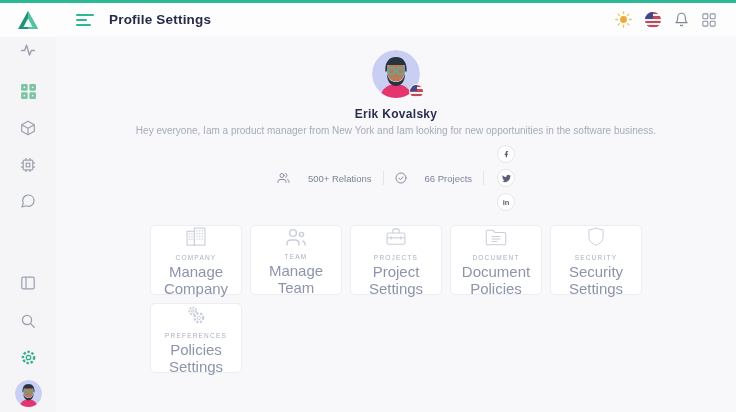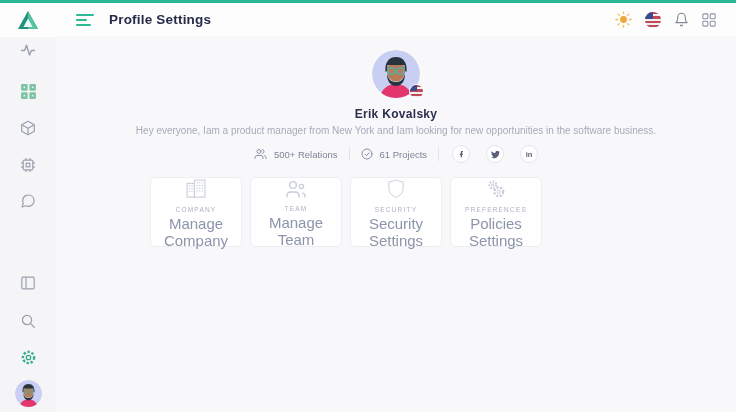"500+ Relations" .stat { gap: 7px -> 18px }
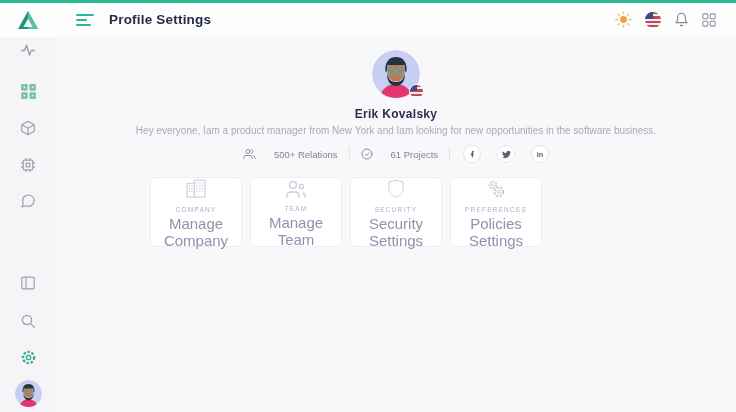"61 Projects" span { text: 61 -> 66 }
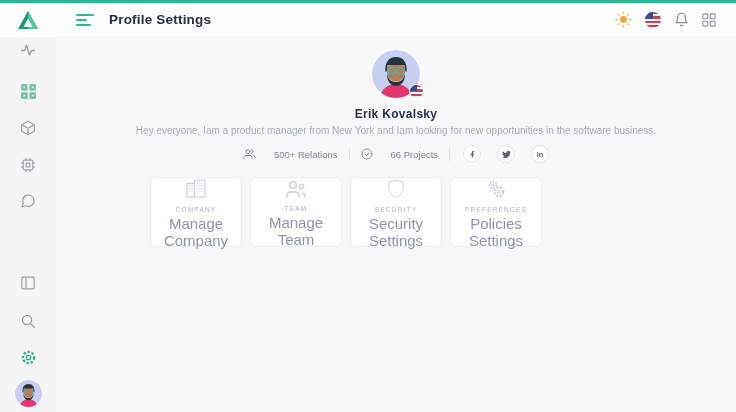"in" .socials { flex-direction: none -> column; gap: 16px -> 6px }
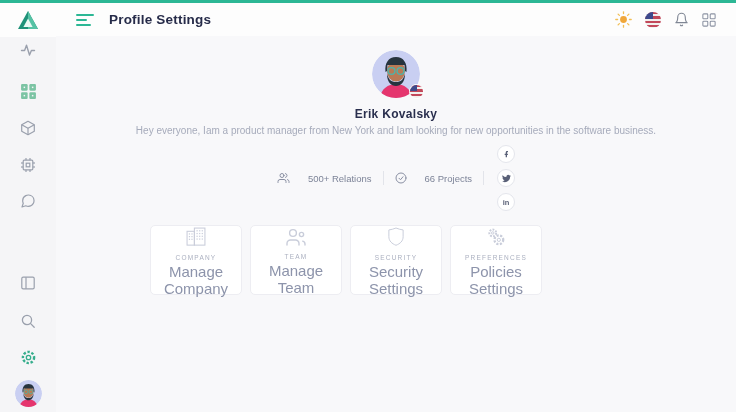"Project Settings" div.card { html: none -> <div> <div> <svg> <rect></rect> <path></path> <line></line> <line></line> <line></line> </svg> </div> <div>PROJECTS</div> <div>Project Settings</div> </div> }
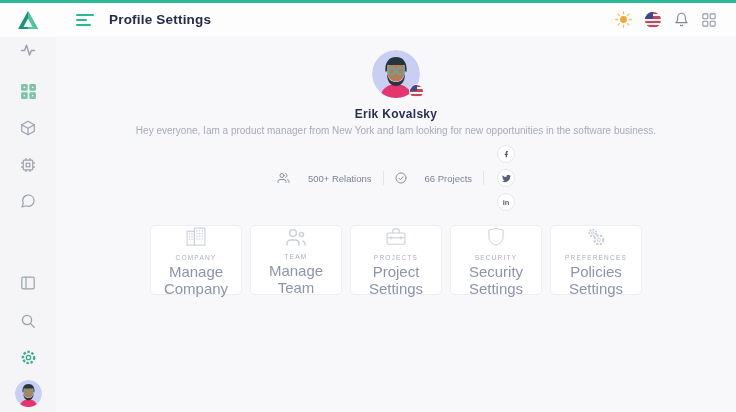"Document Policies" div.card { html: none -> <div> <div> <svg> <path></path> <line></line> <line></line> <line></line> </svg> </div> <div>DOCUMENT</div> <div>Document Policies</div> </div> }
